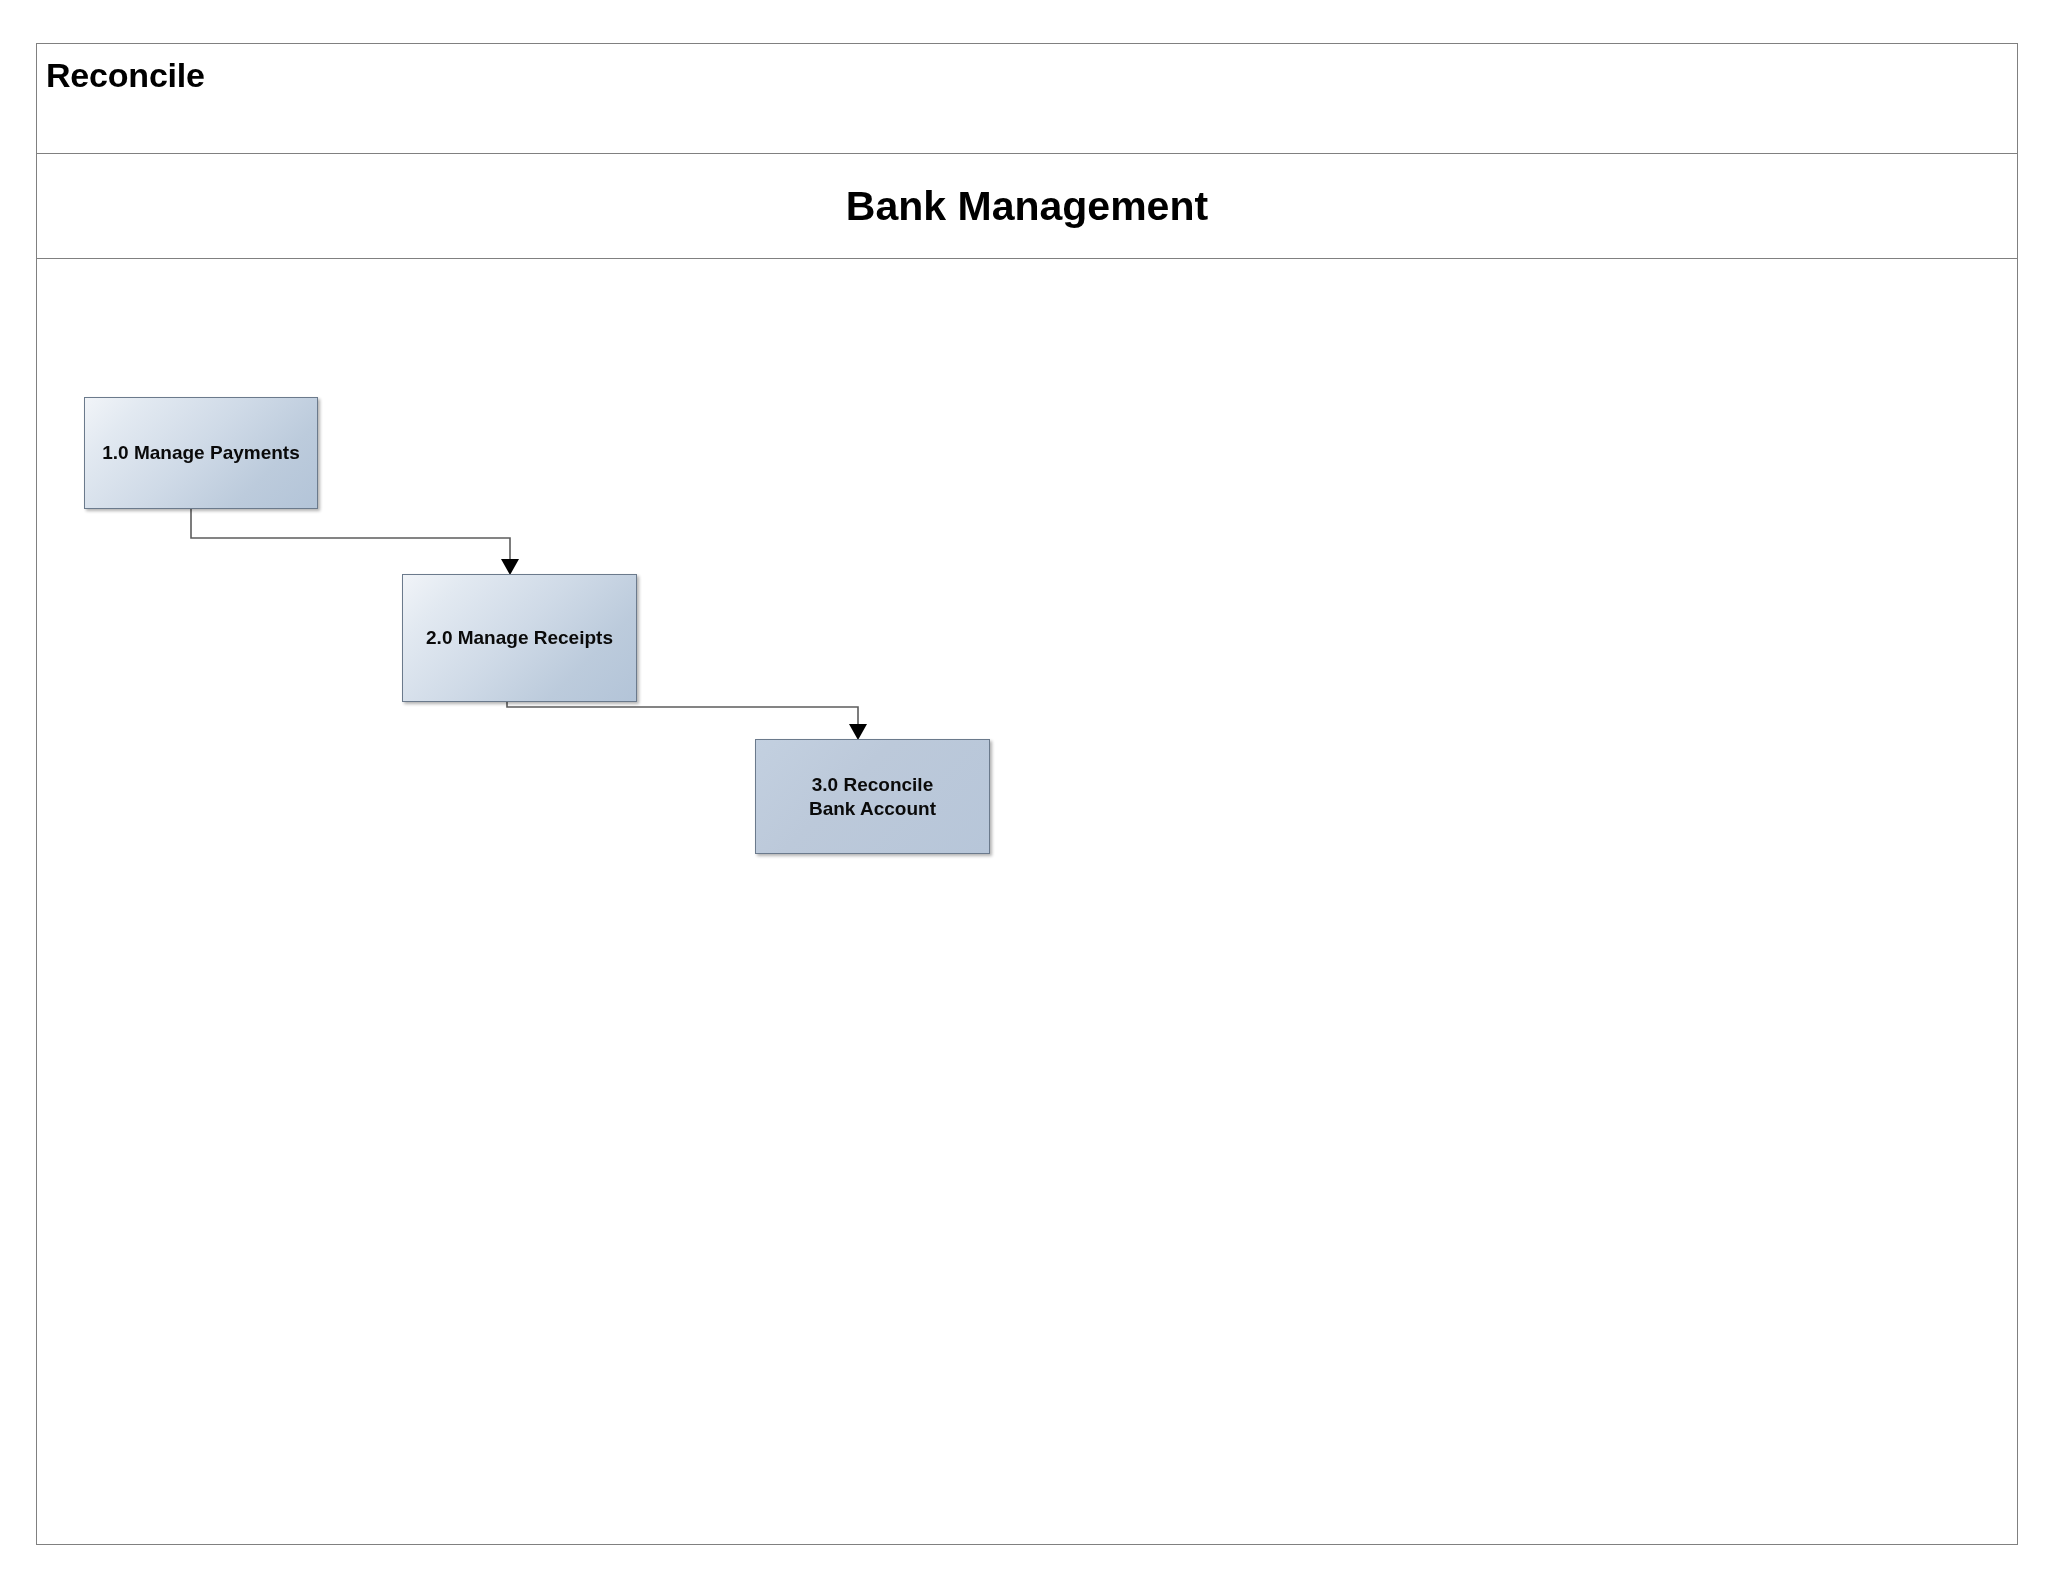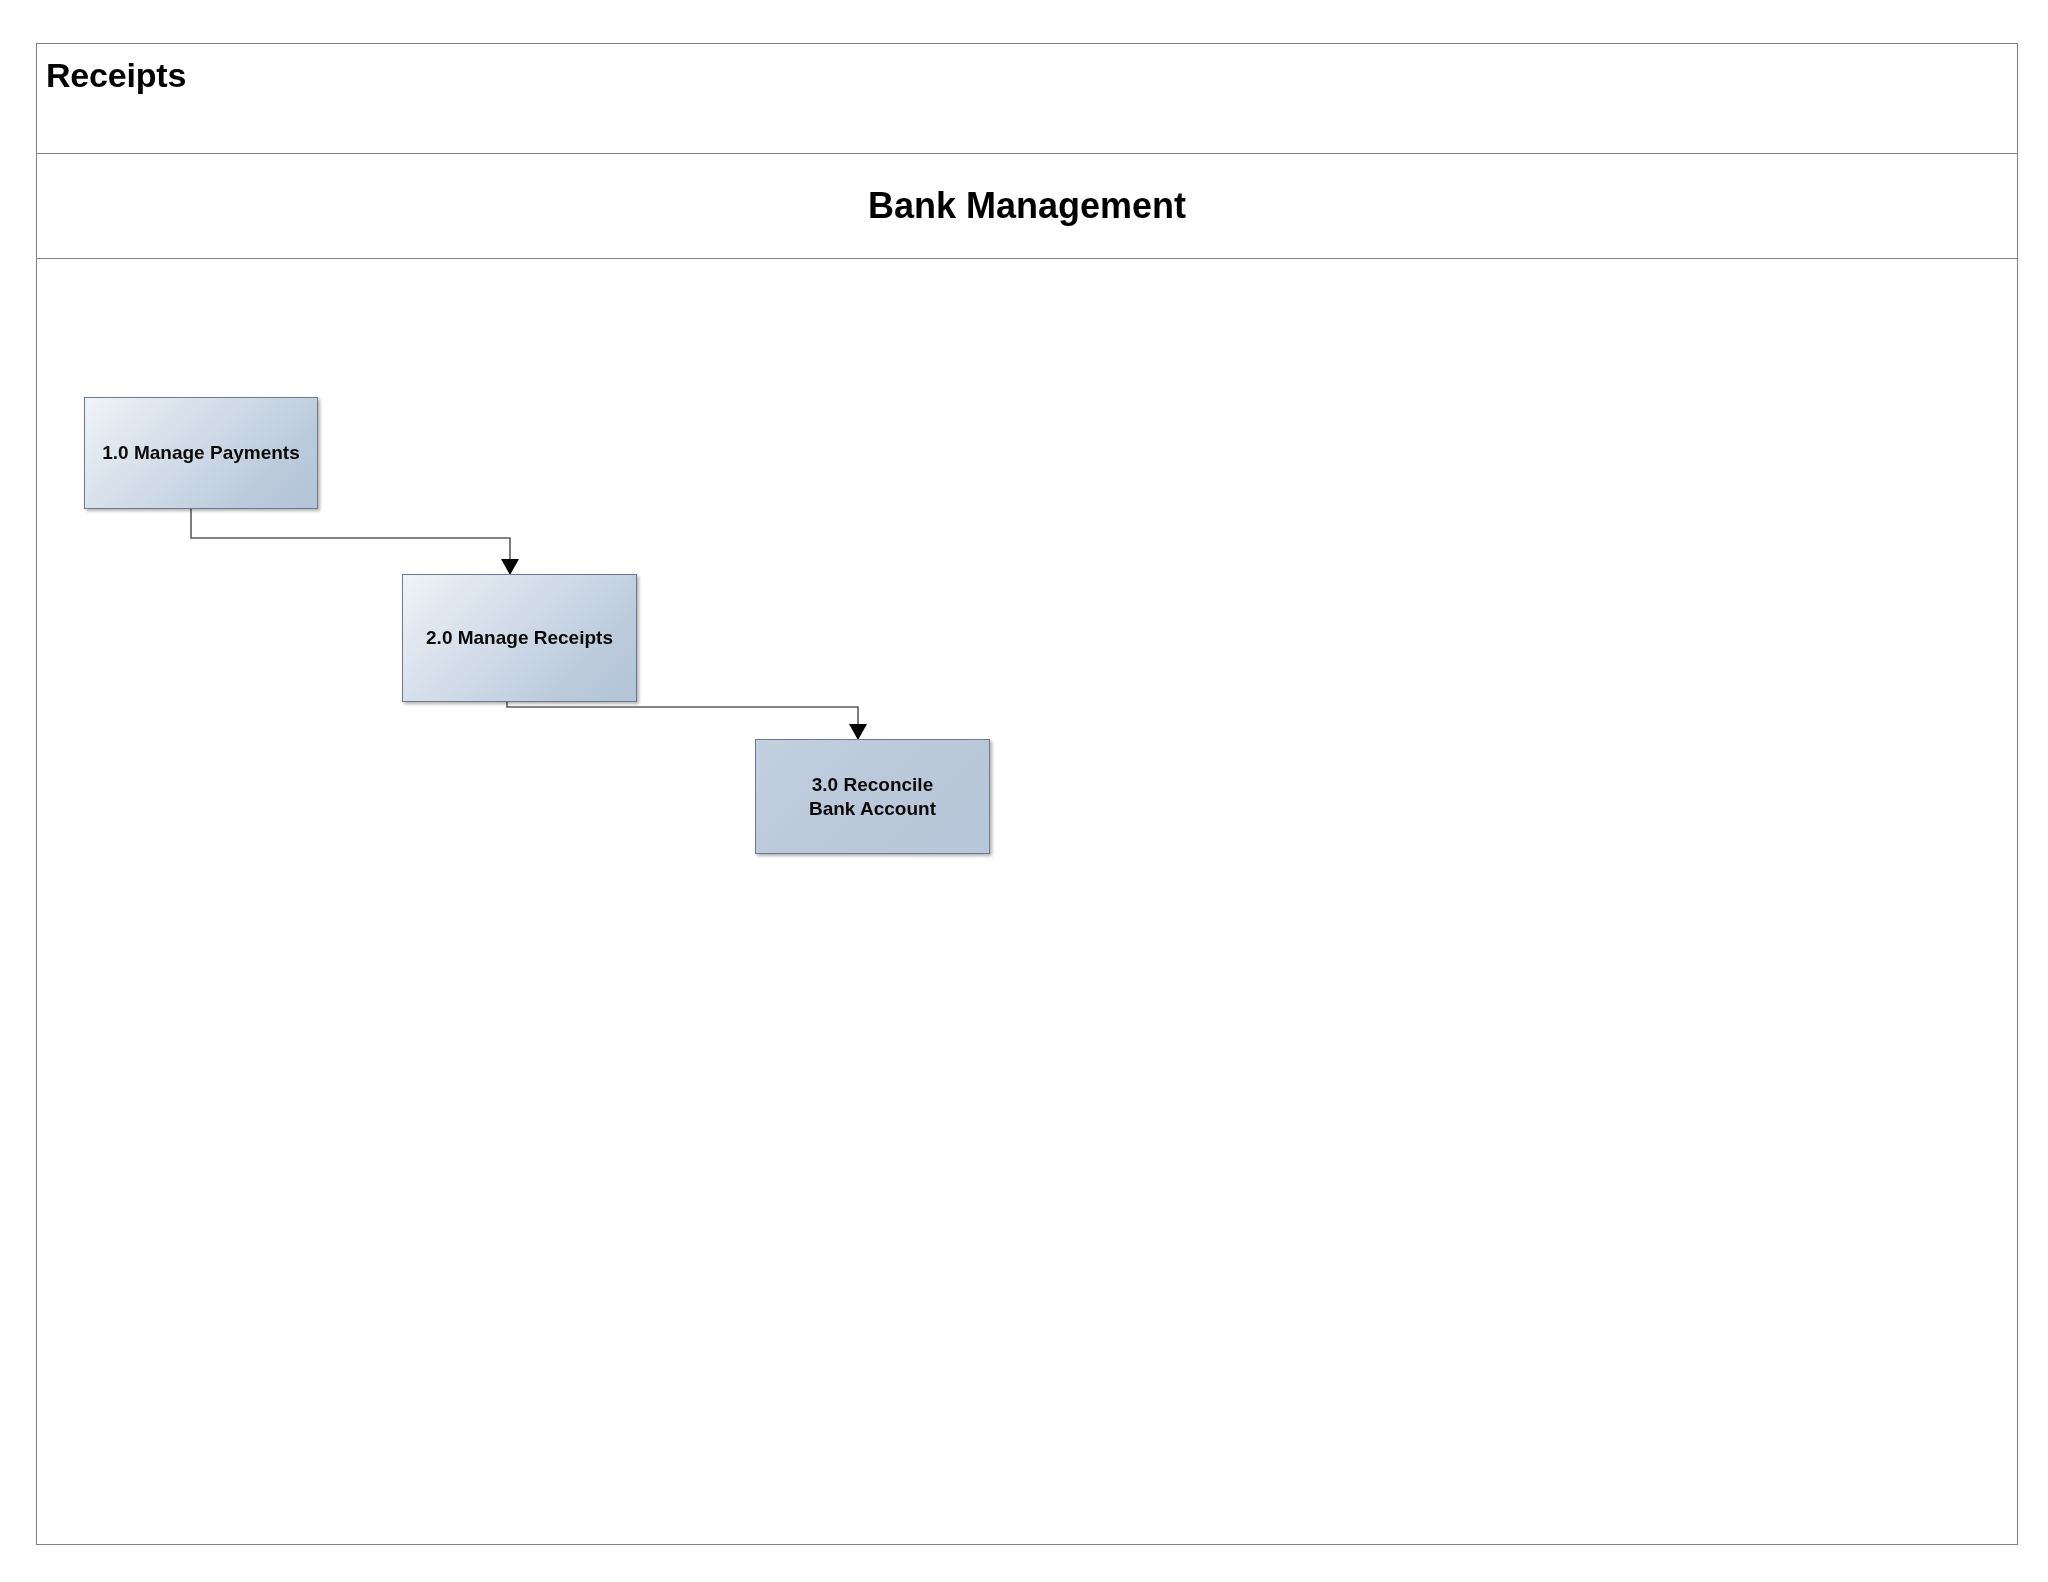"Receipts" div.overview-title { text: Receipts -> Reconcile }
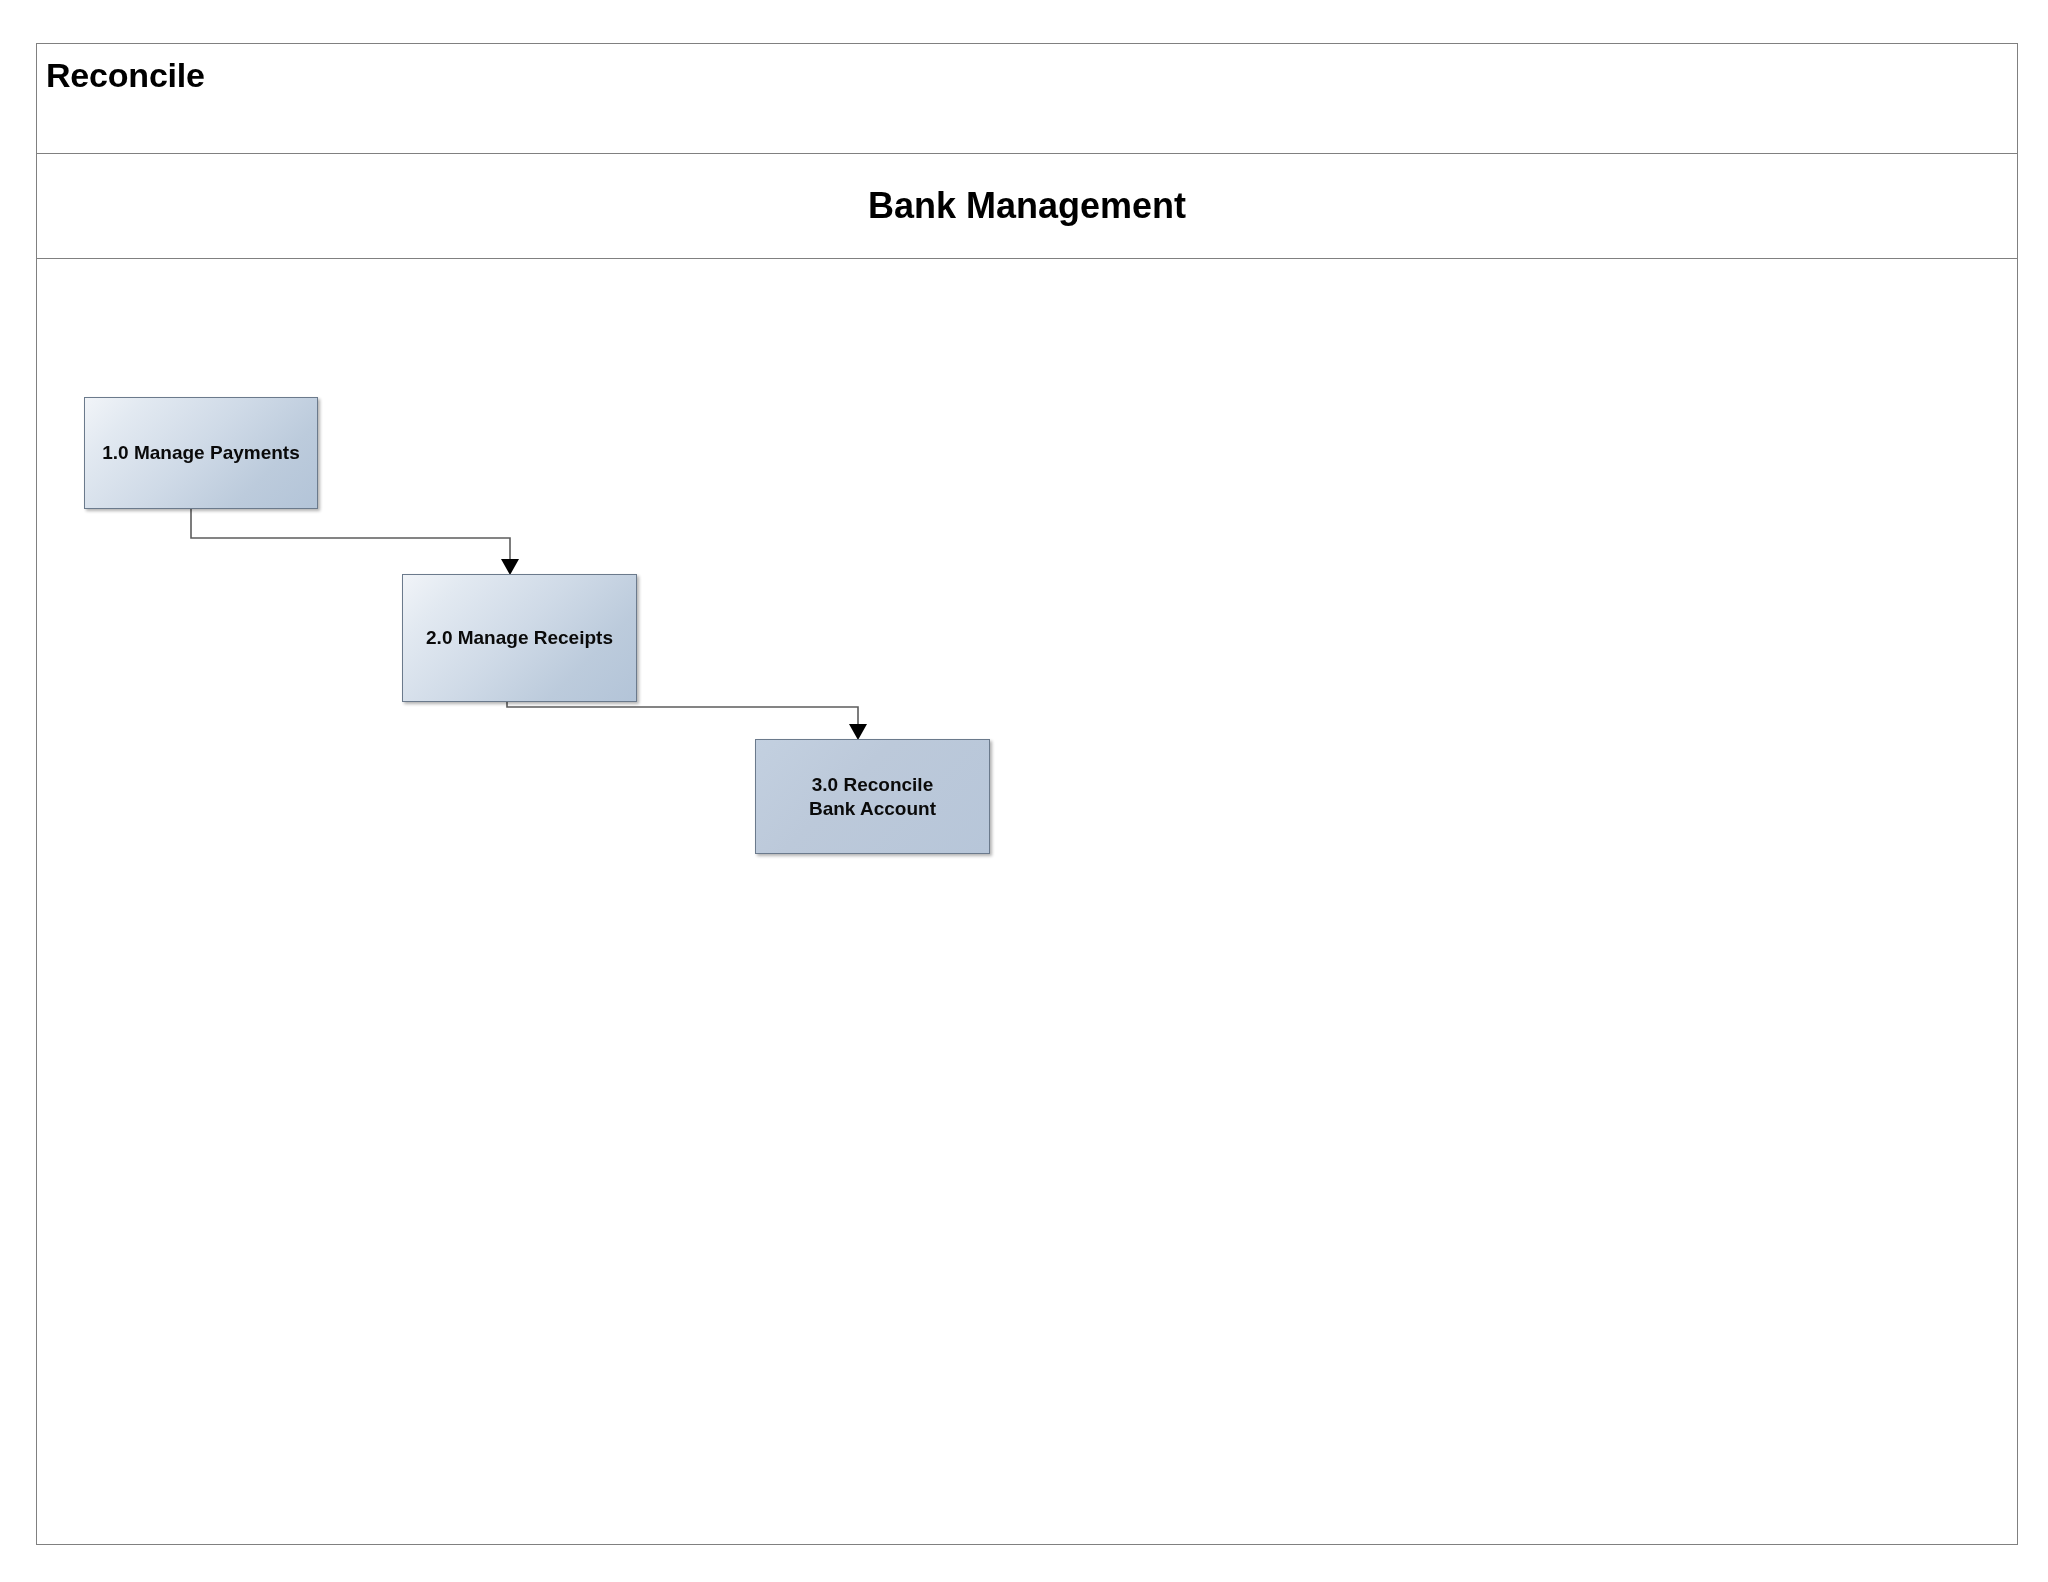"Bank Management" .diagram-title { font-size: 36px -> 41px }
